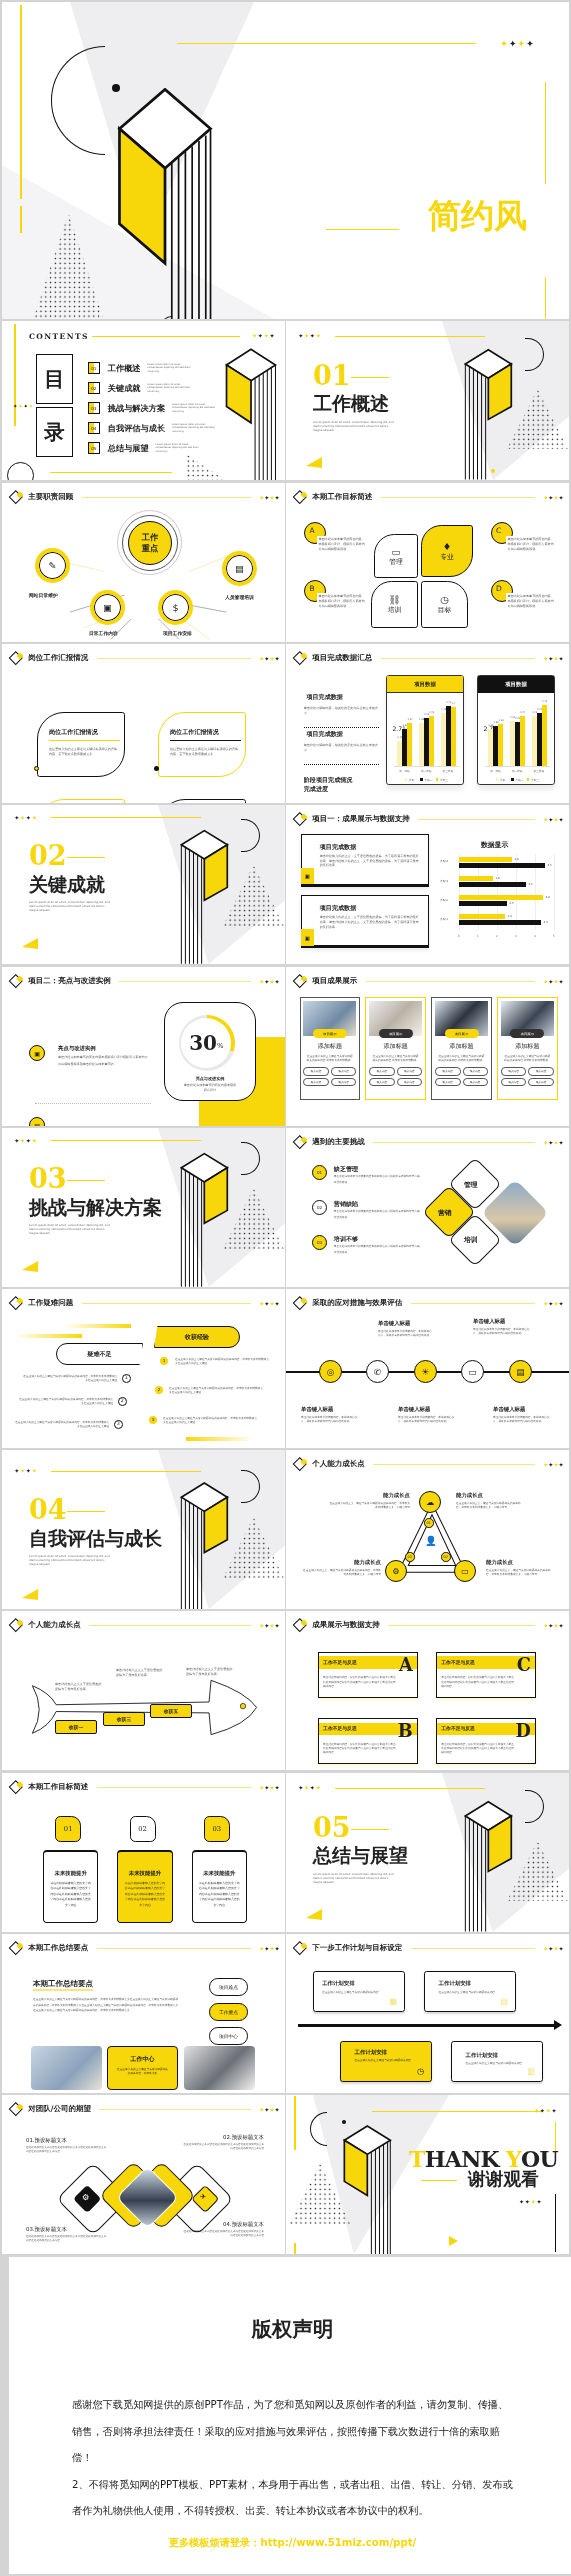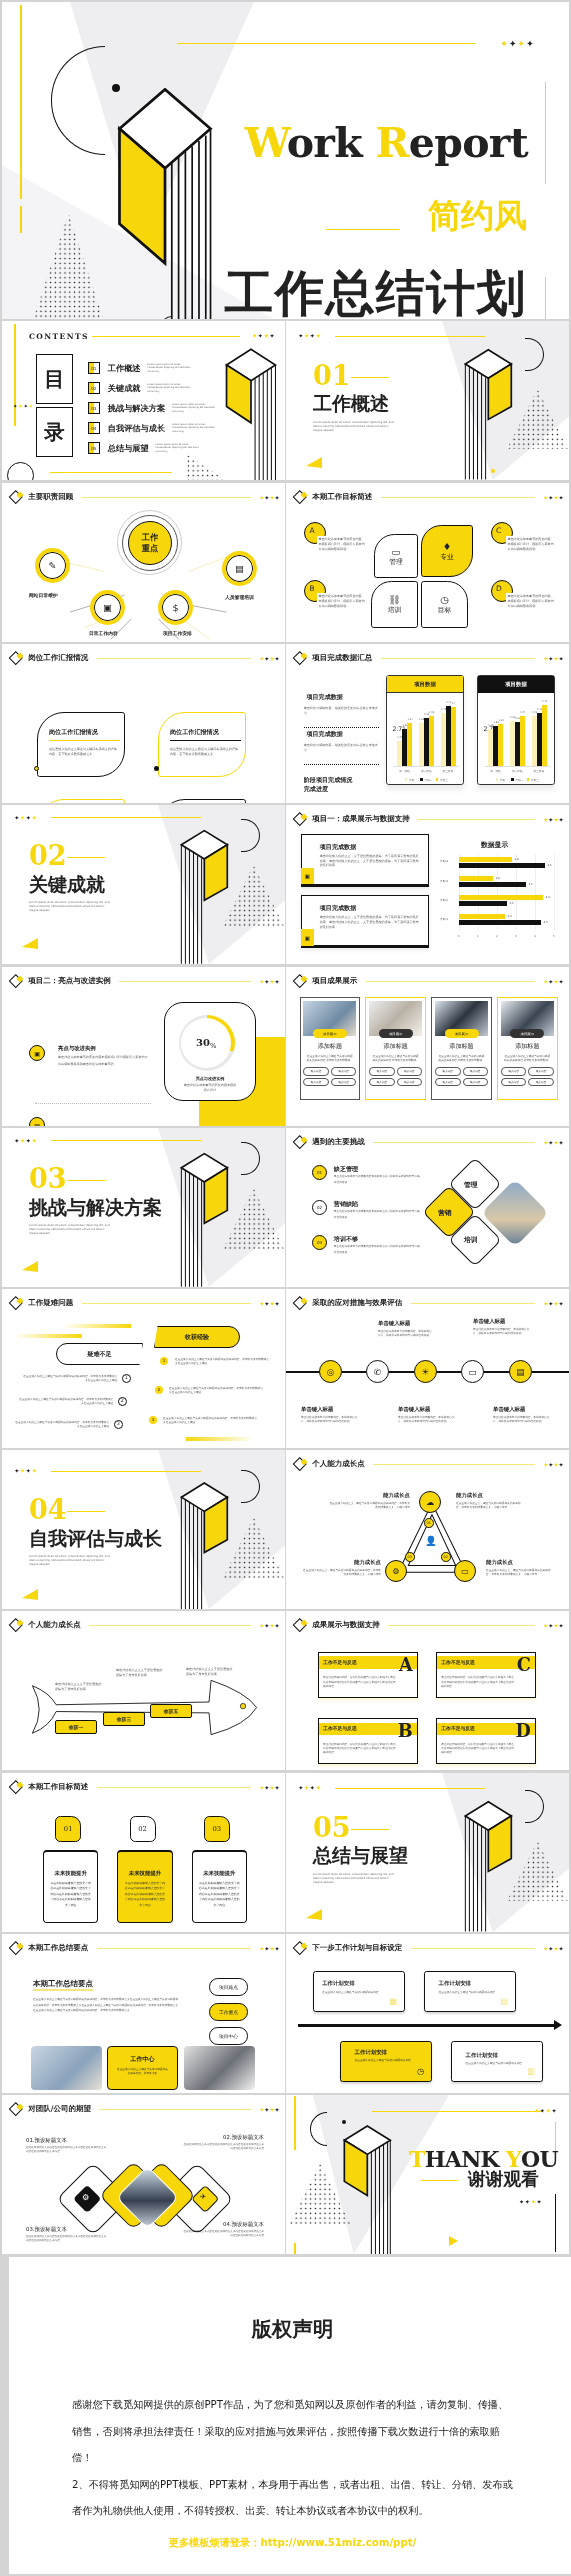"Work Report" div.serif { html: <div> <span>W</span><span>ork </span><span>R</span><span>eport</span> </div> -> none }
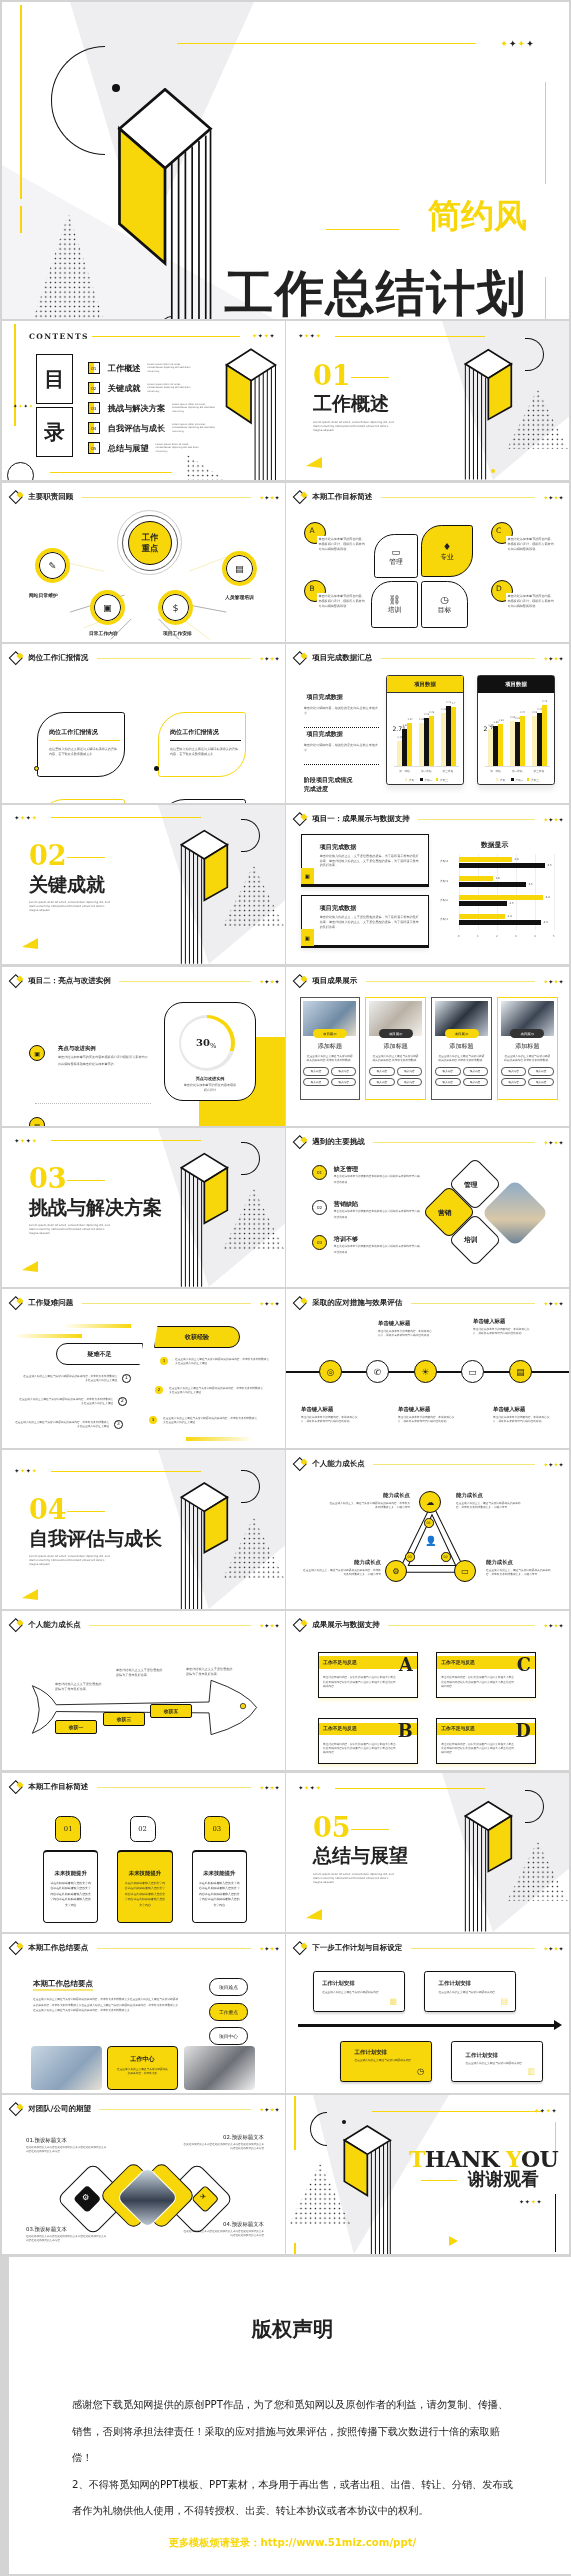"工作总结计划" div.abs { html: <div>工作总结计划</div> -> none }
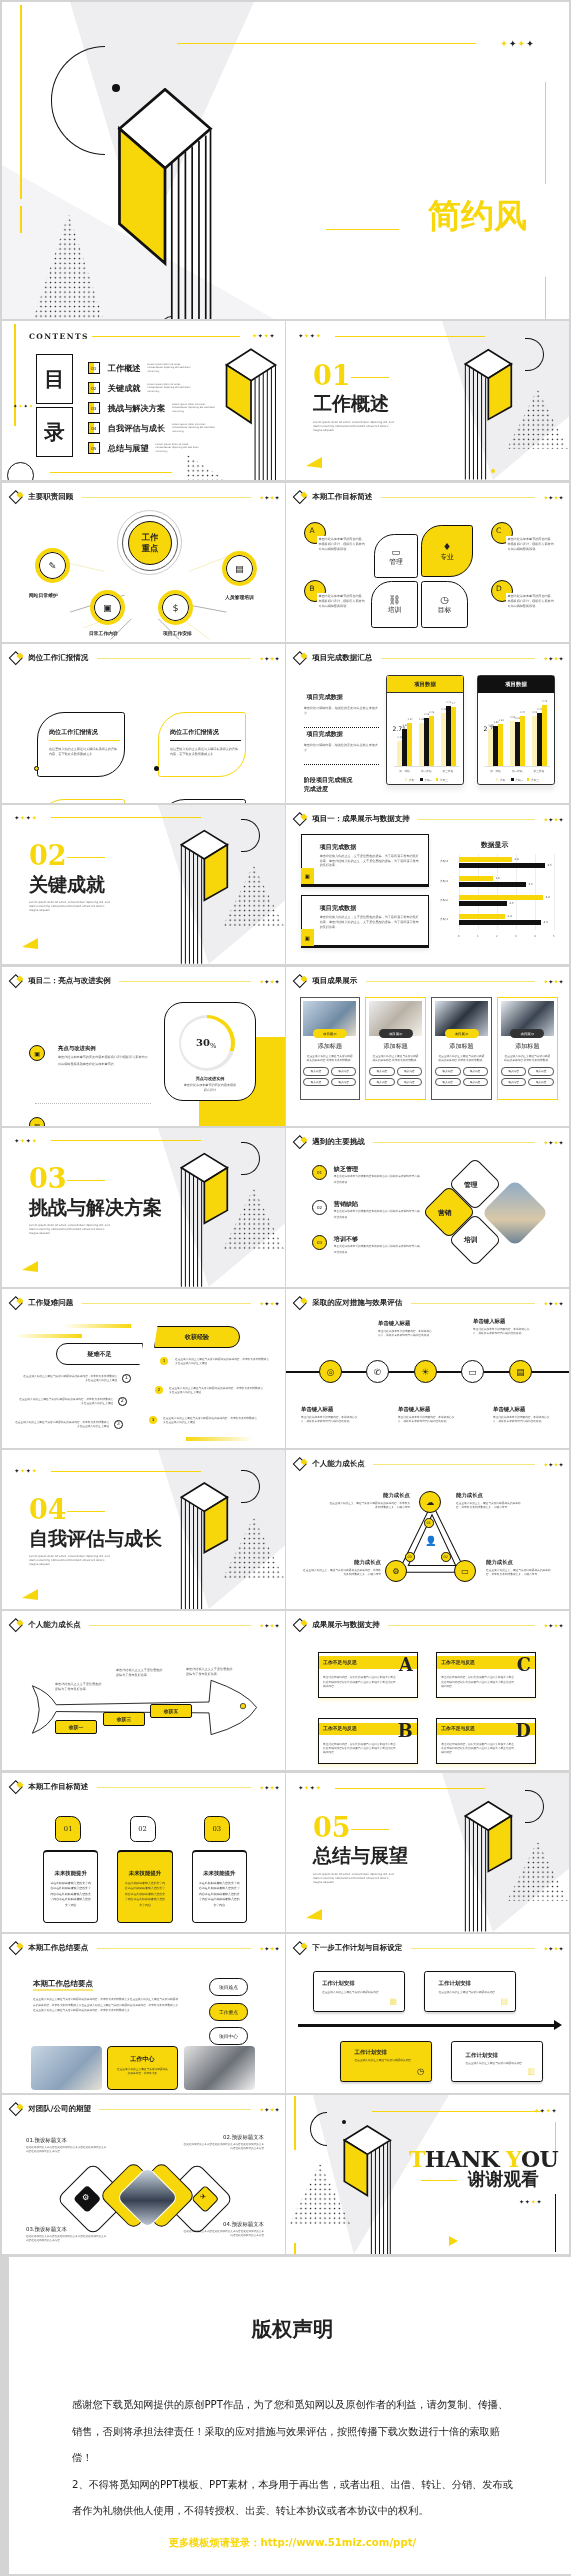"30" span.serif { font-size: 10px -> 20px }
